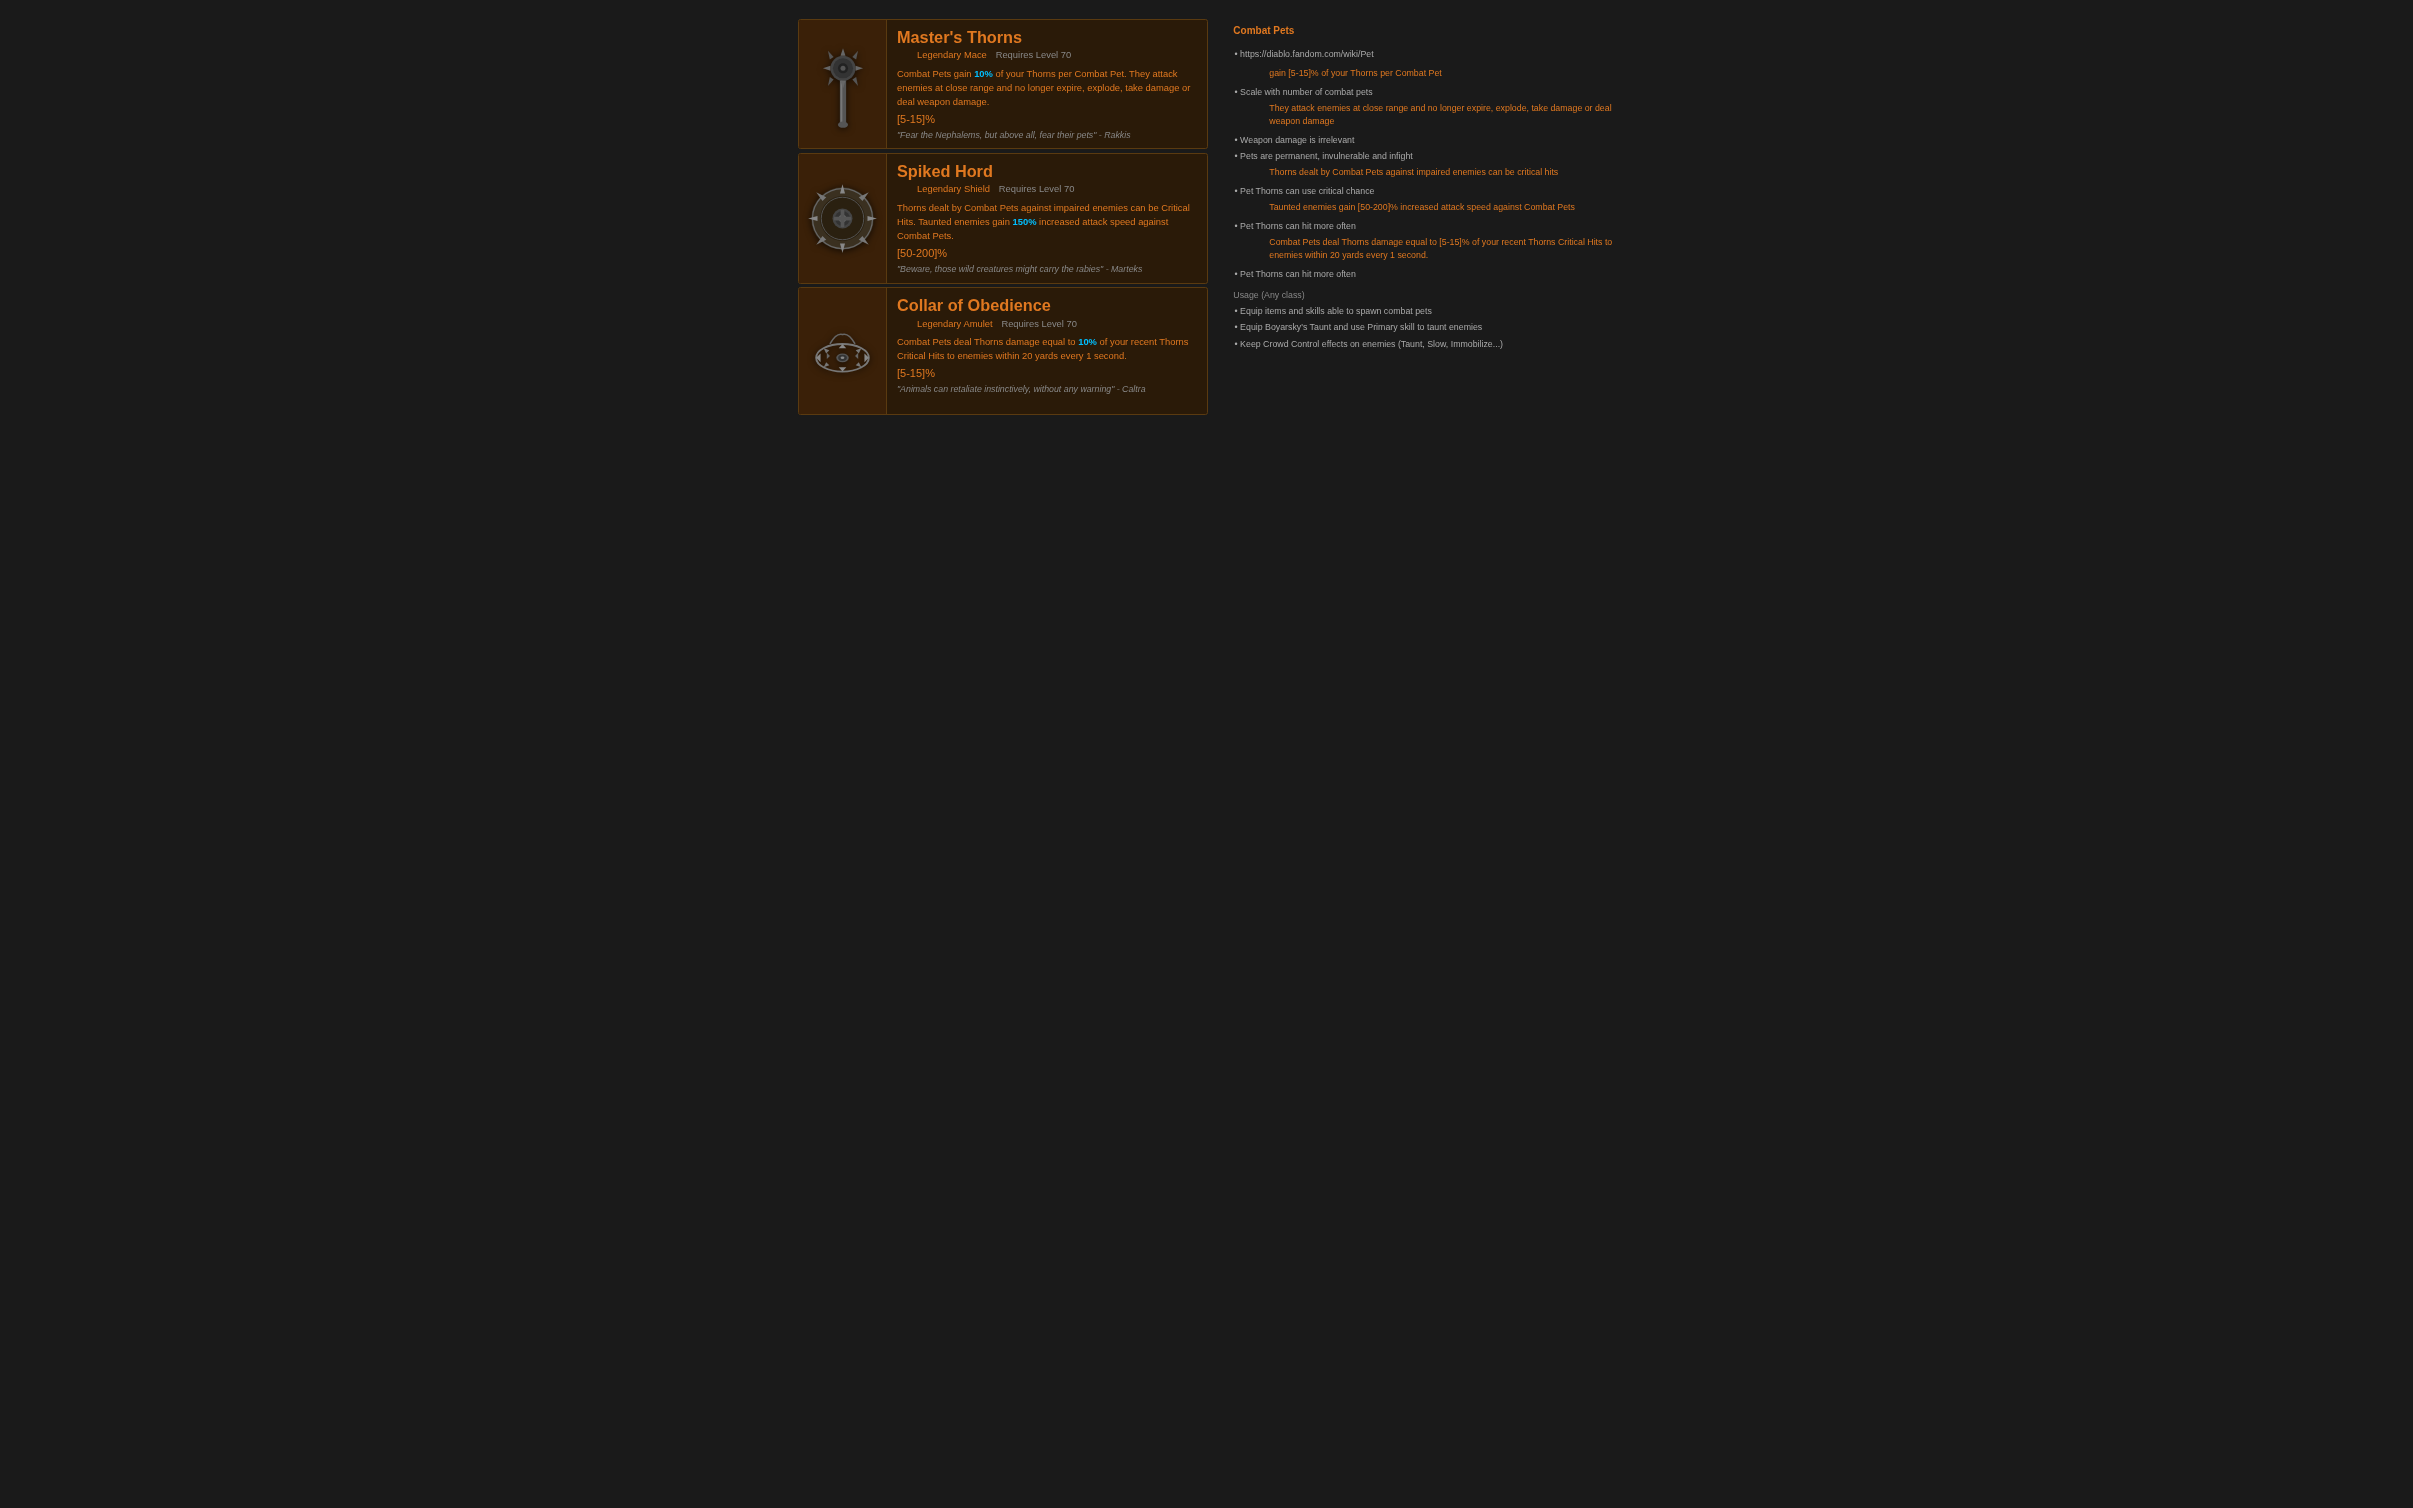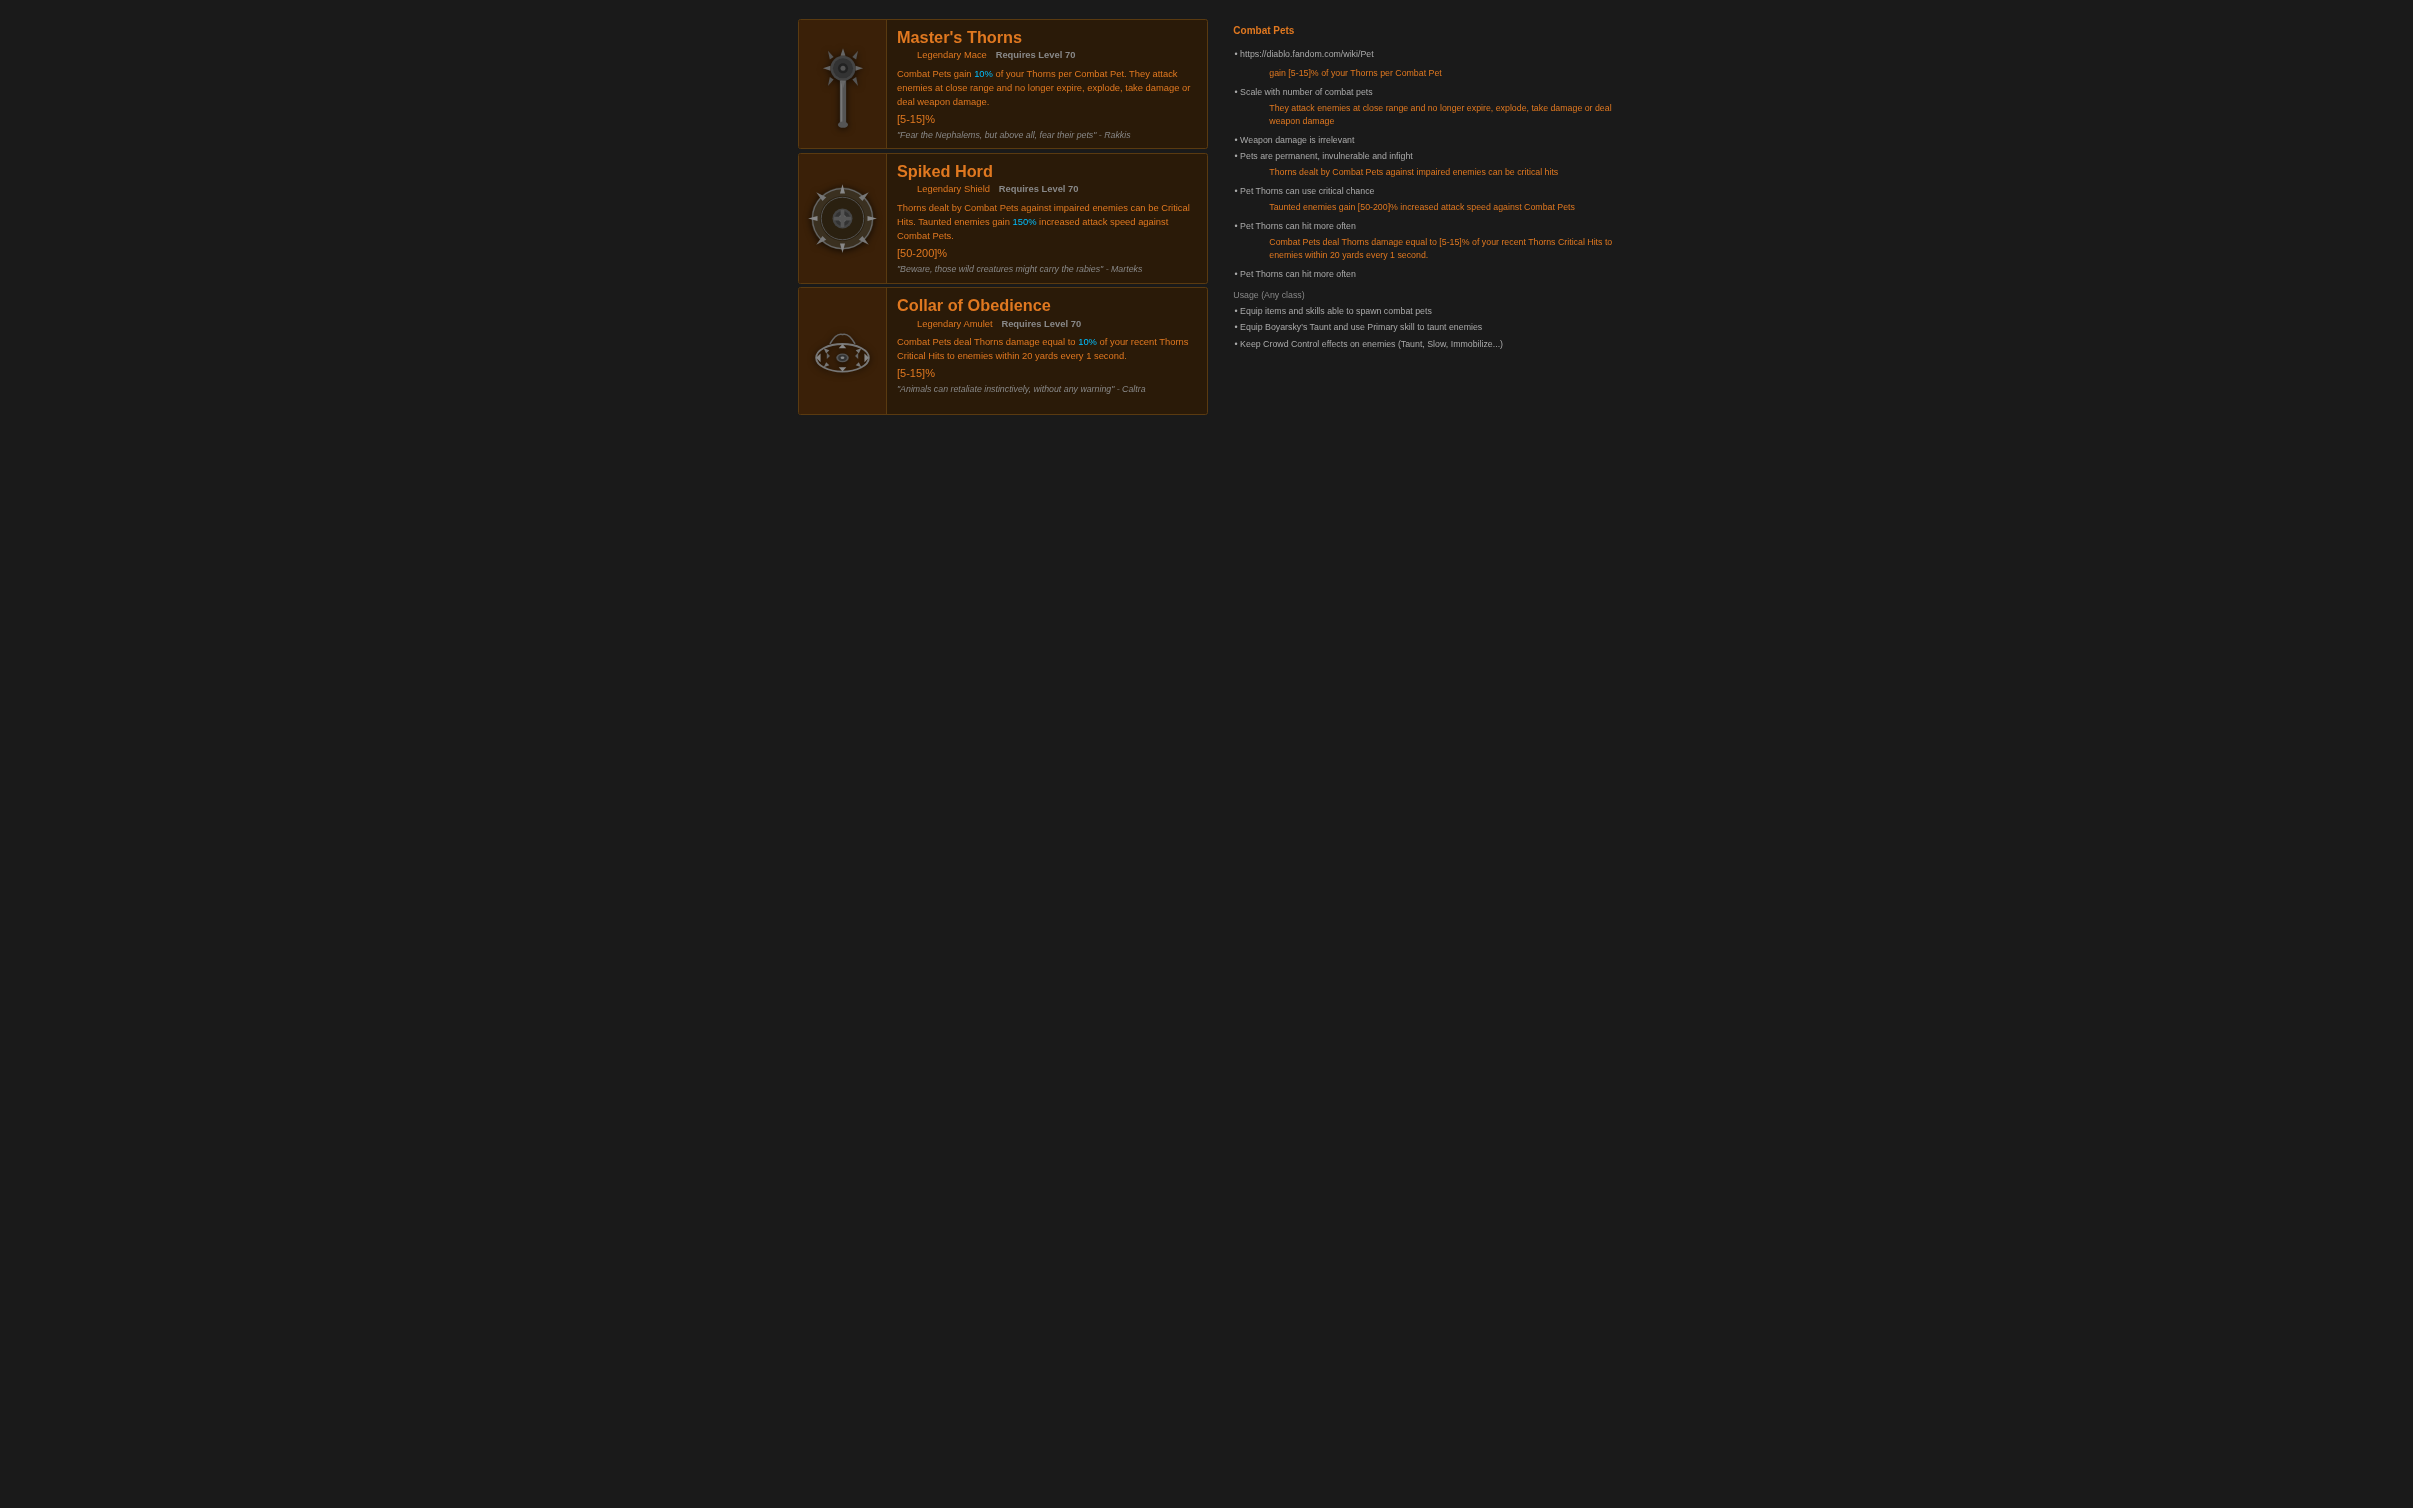"Requires Level 70" .item-level { font-weight: bold -> none }
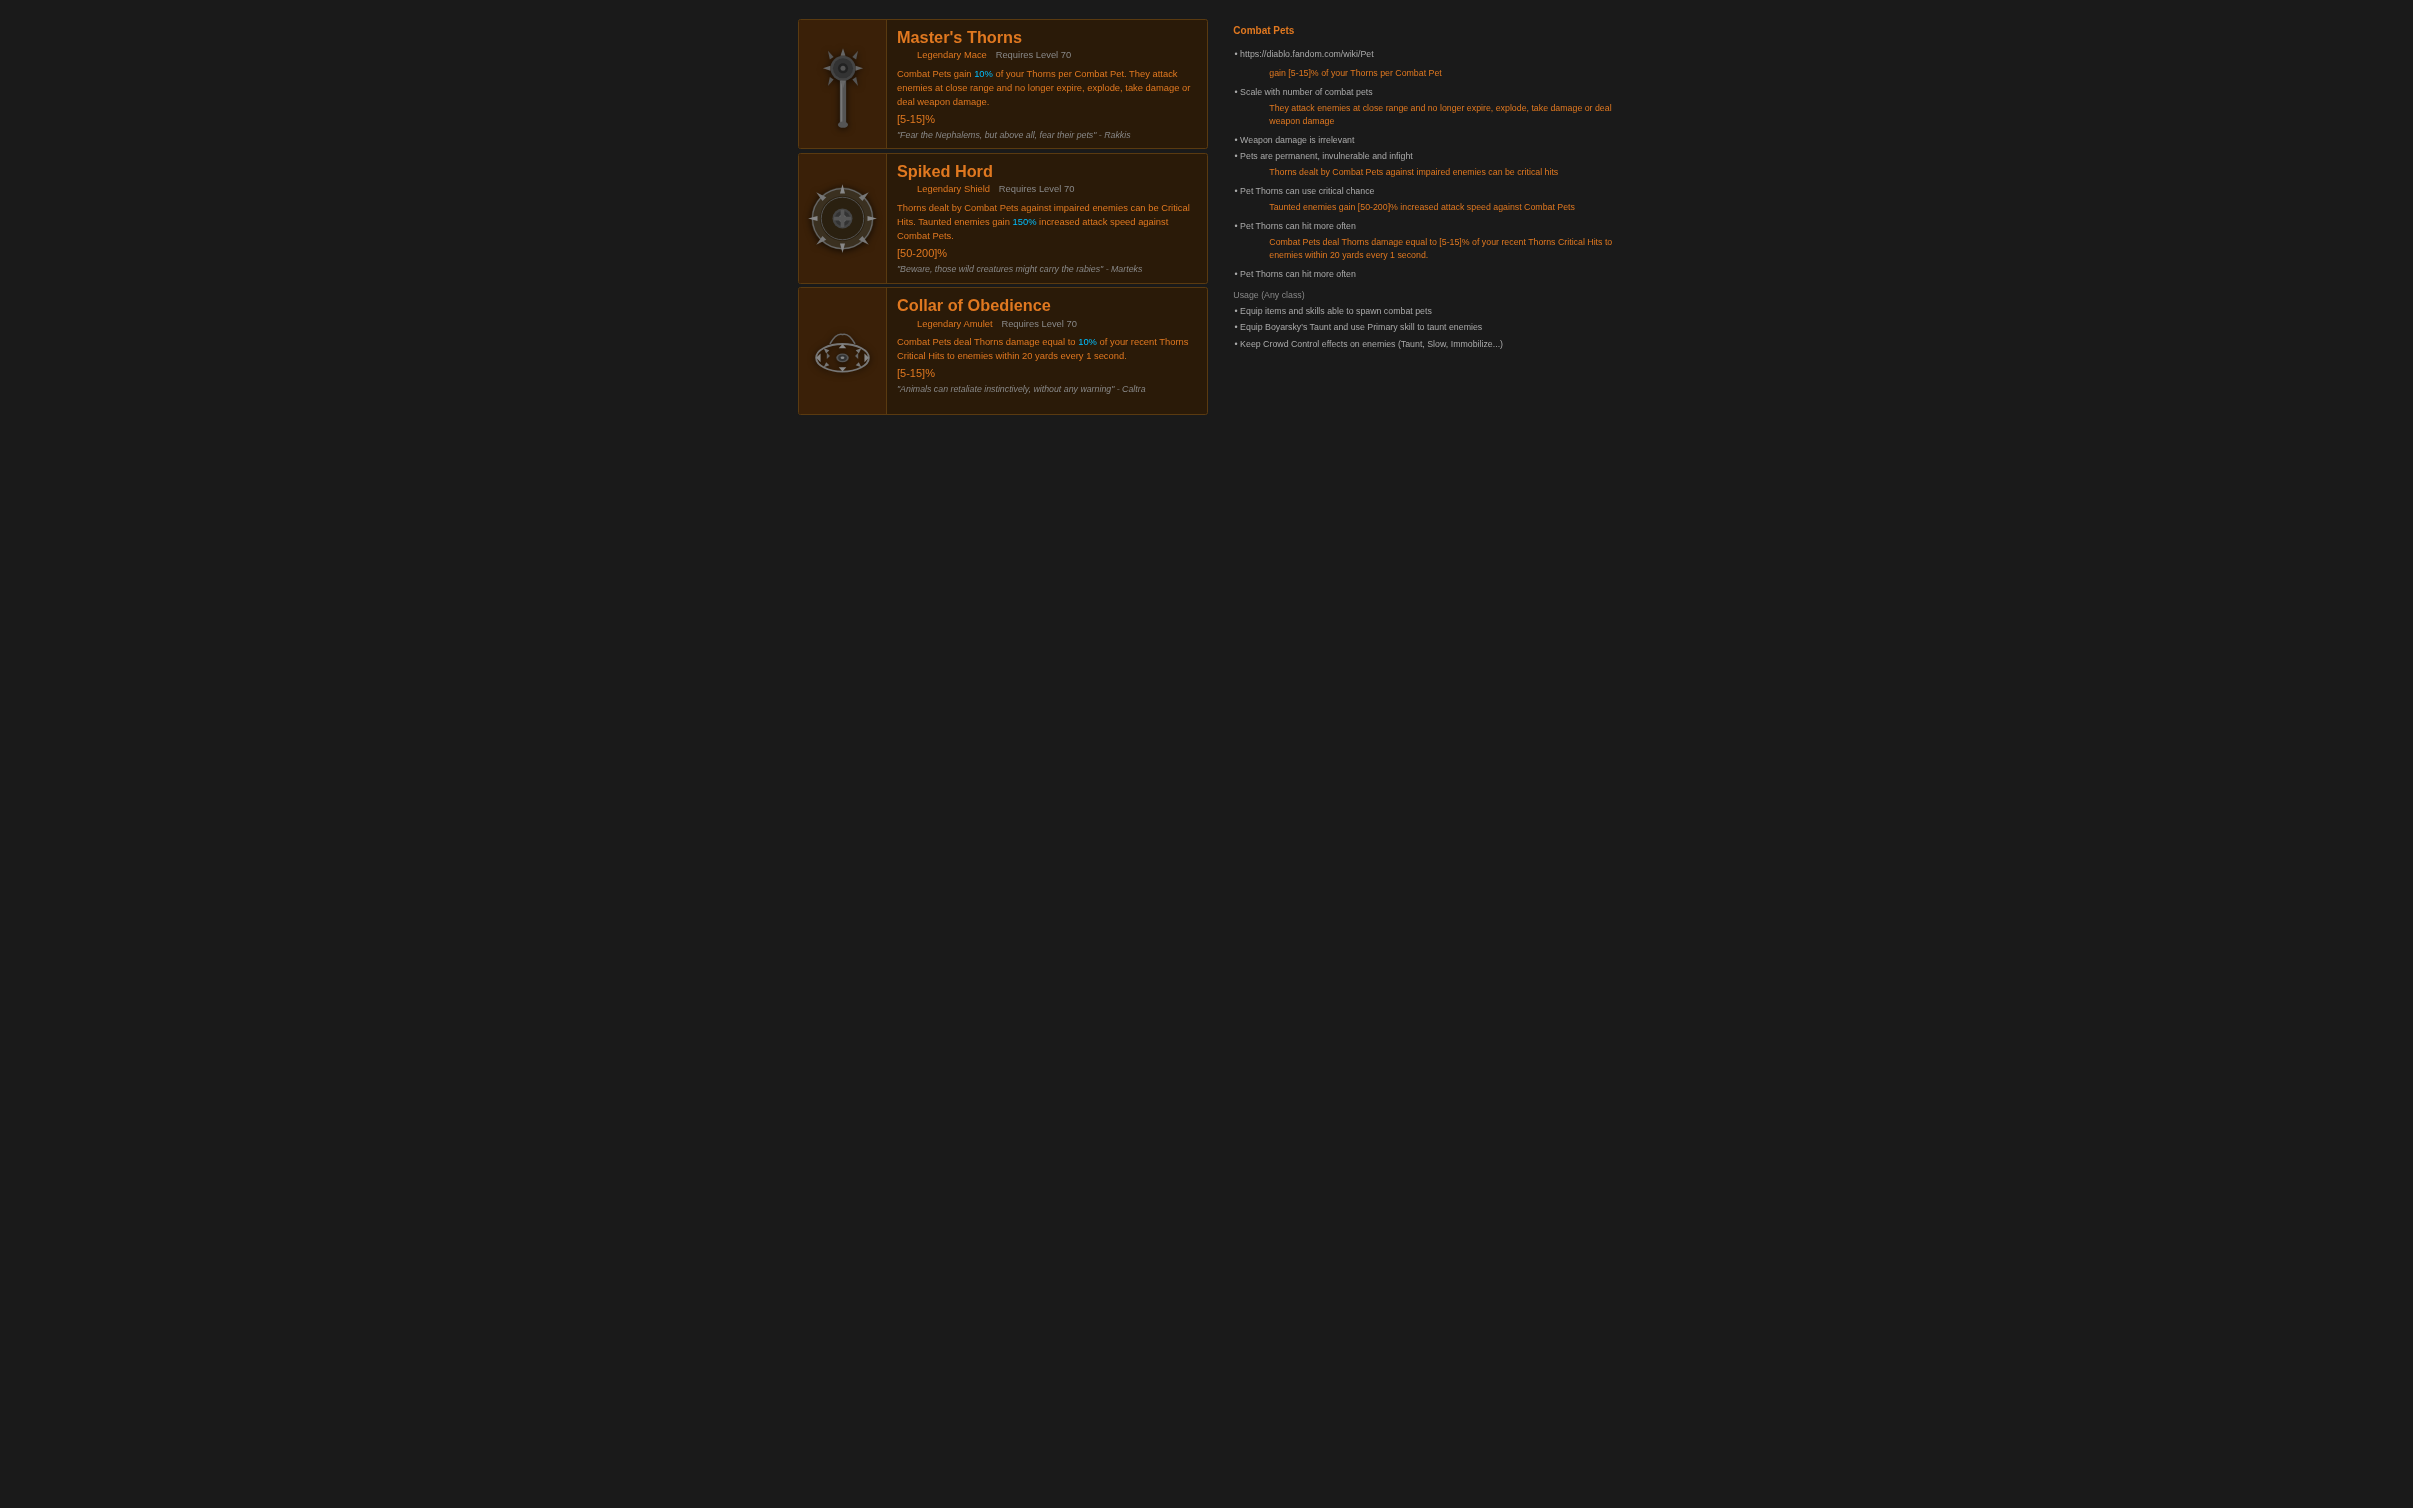"10%" .item-desc .highlight { font-weight: normal -> bold }
